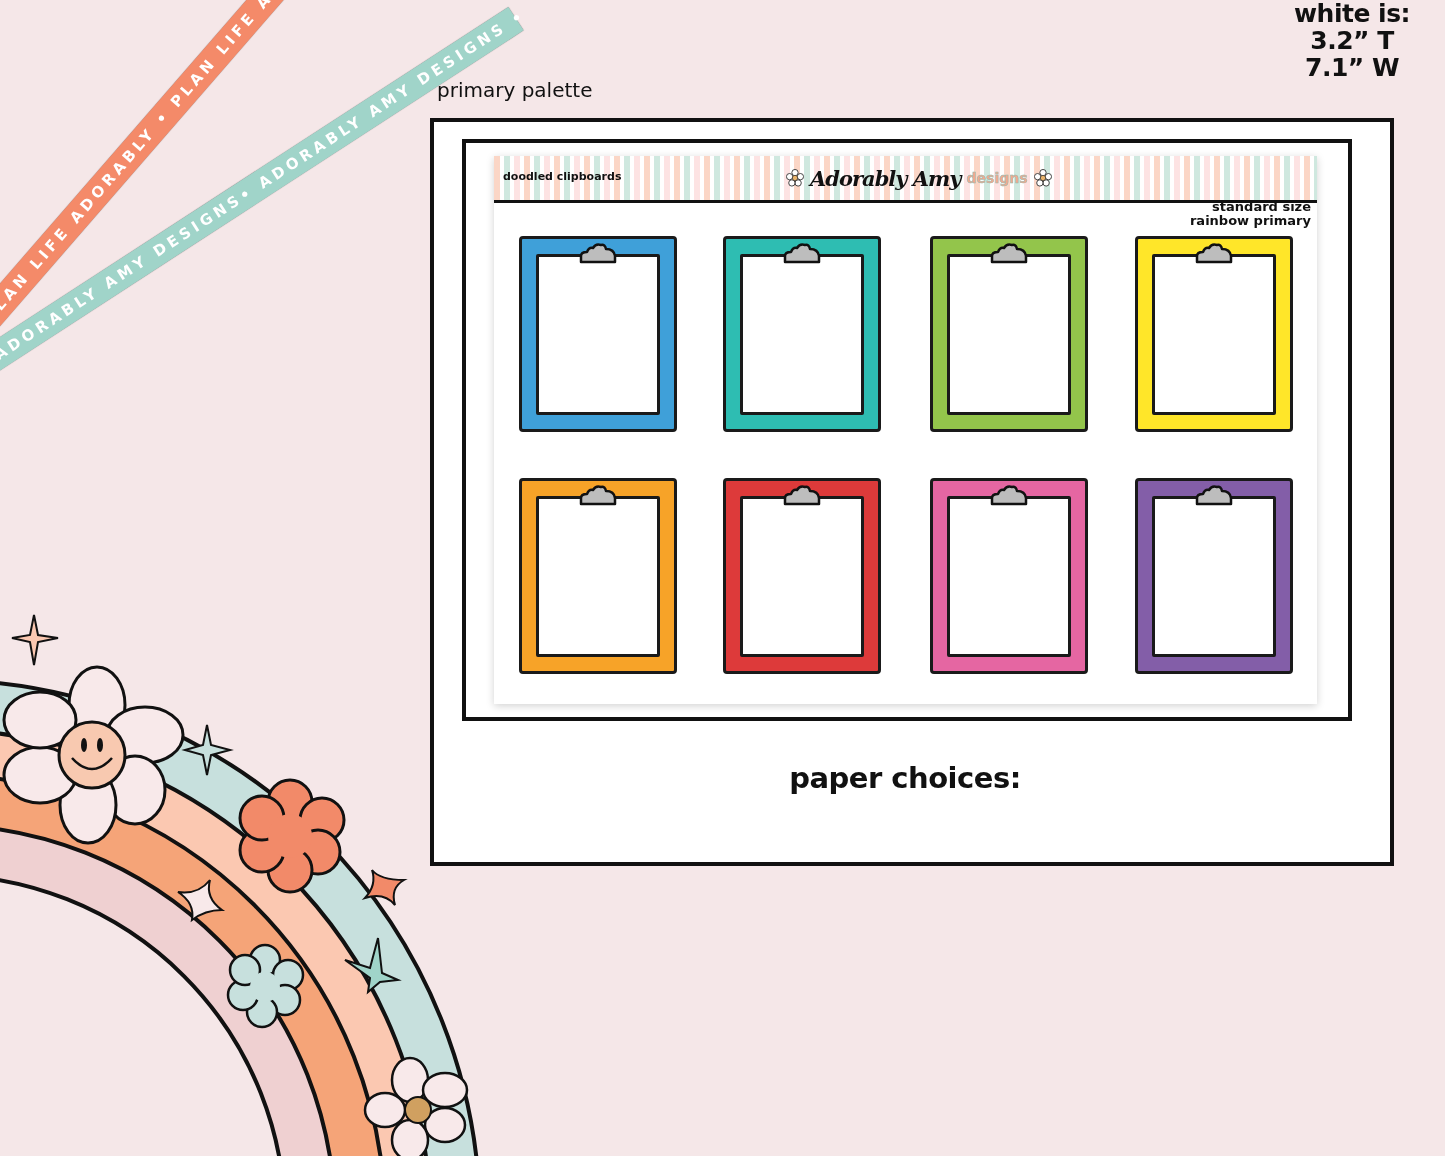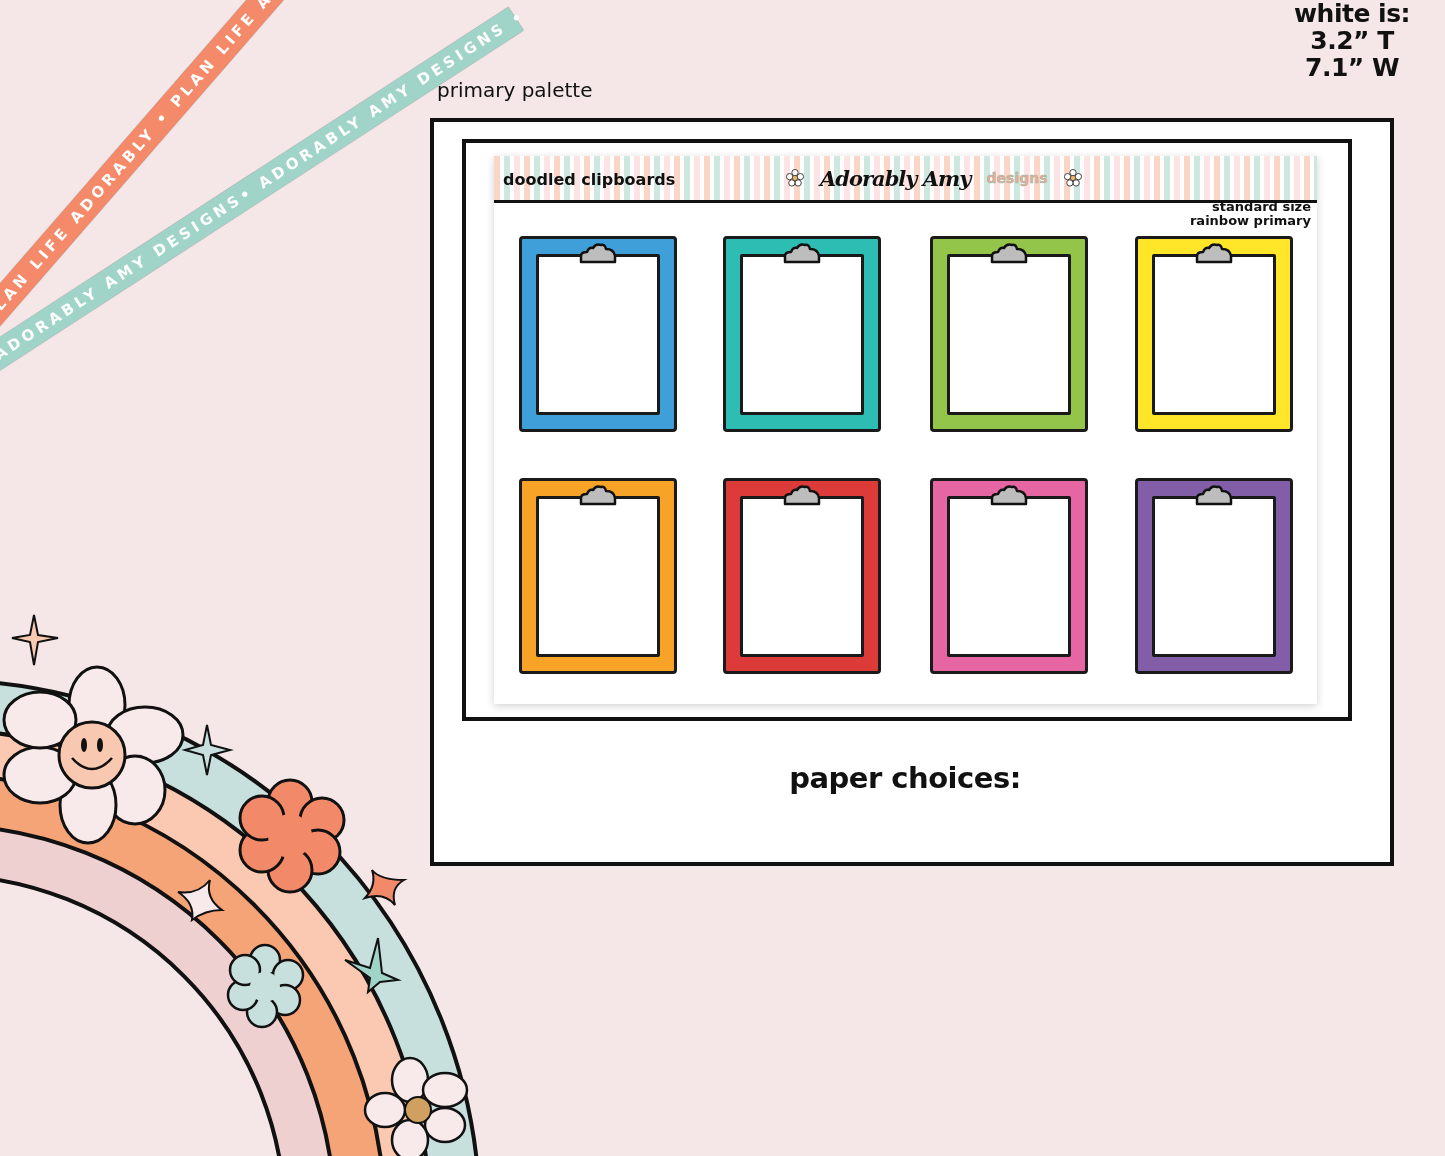"doodled clipboards" .sheet-title { font-size: 16px -> 11px }
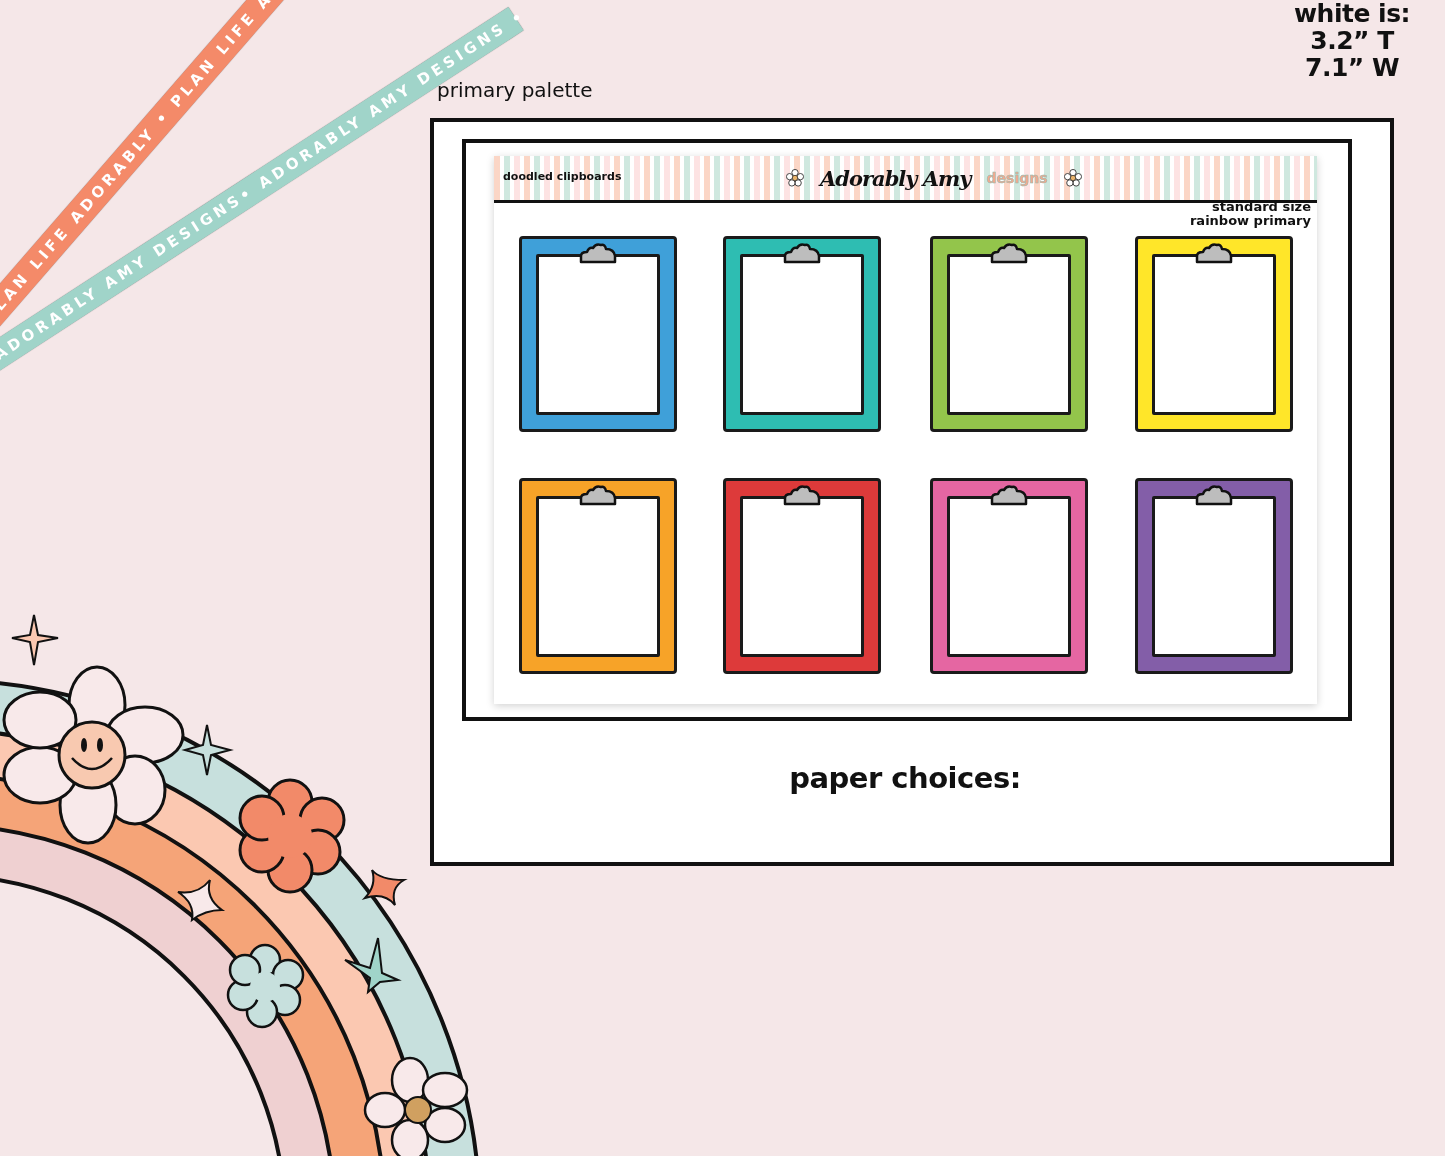"Adorably Amy" .logo { gap: 16px -> 6px }
